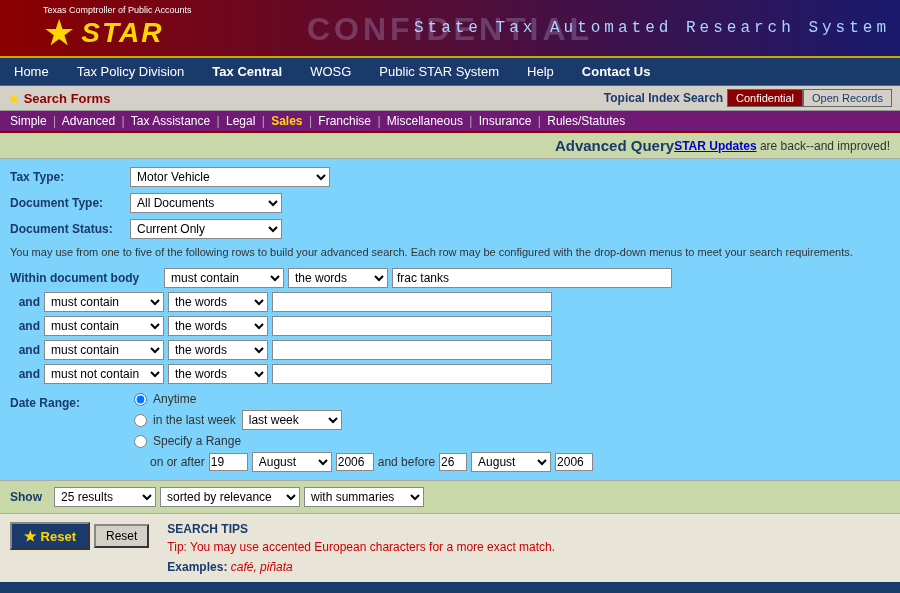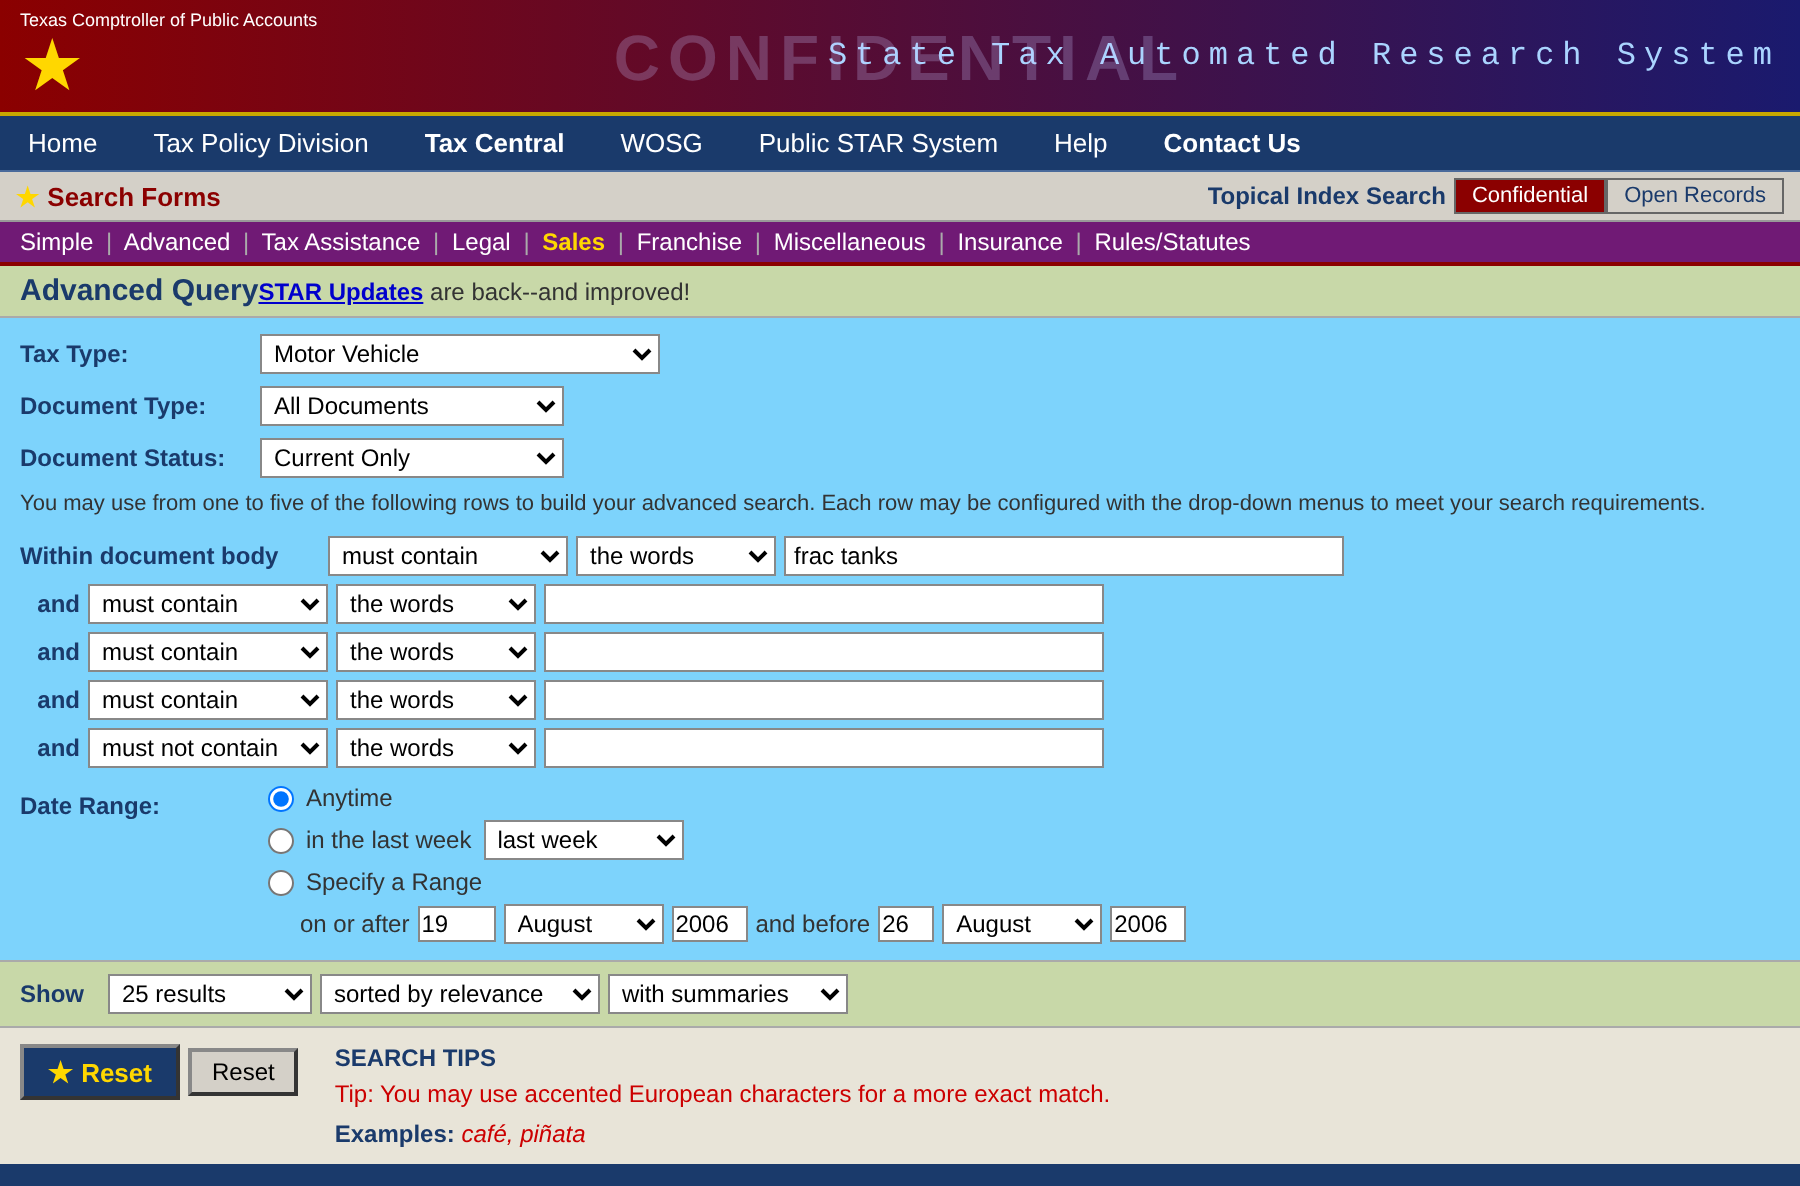"Texas Comptroller of Public Accounts" .logo-block { margin-left: none -> 33px }
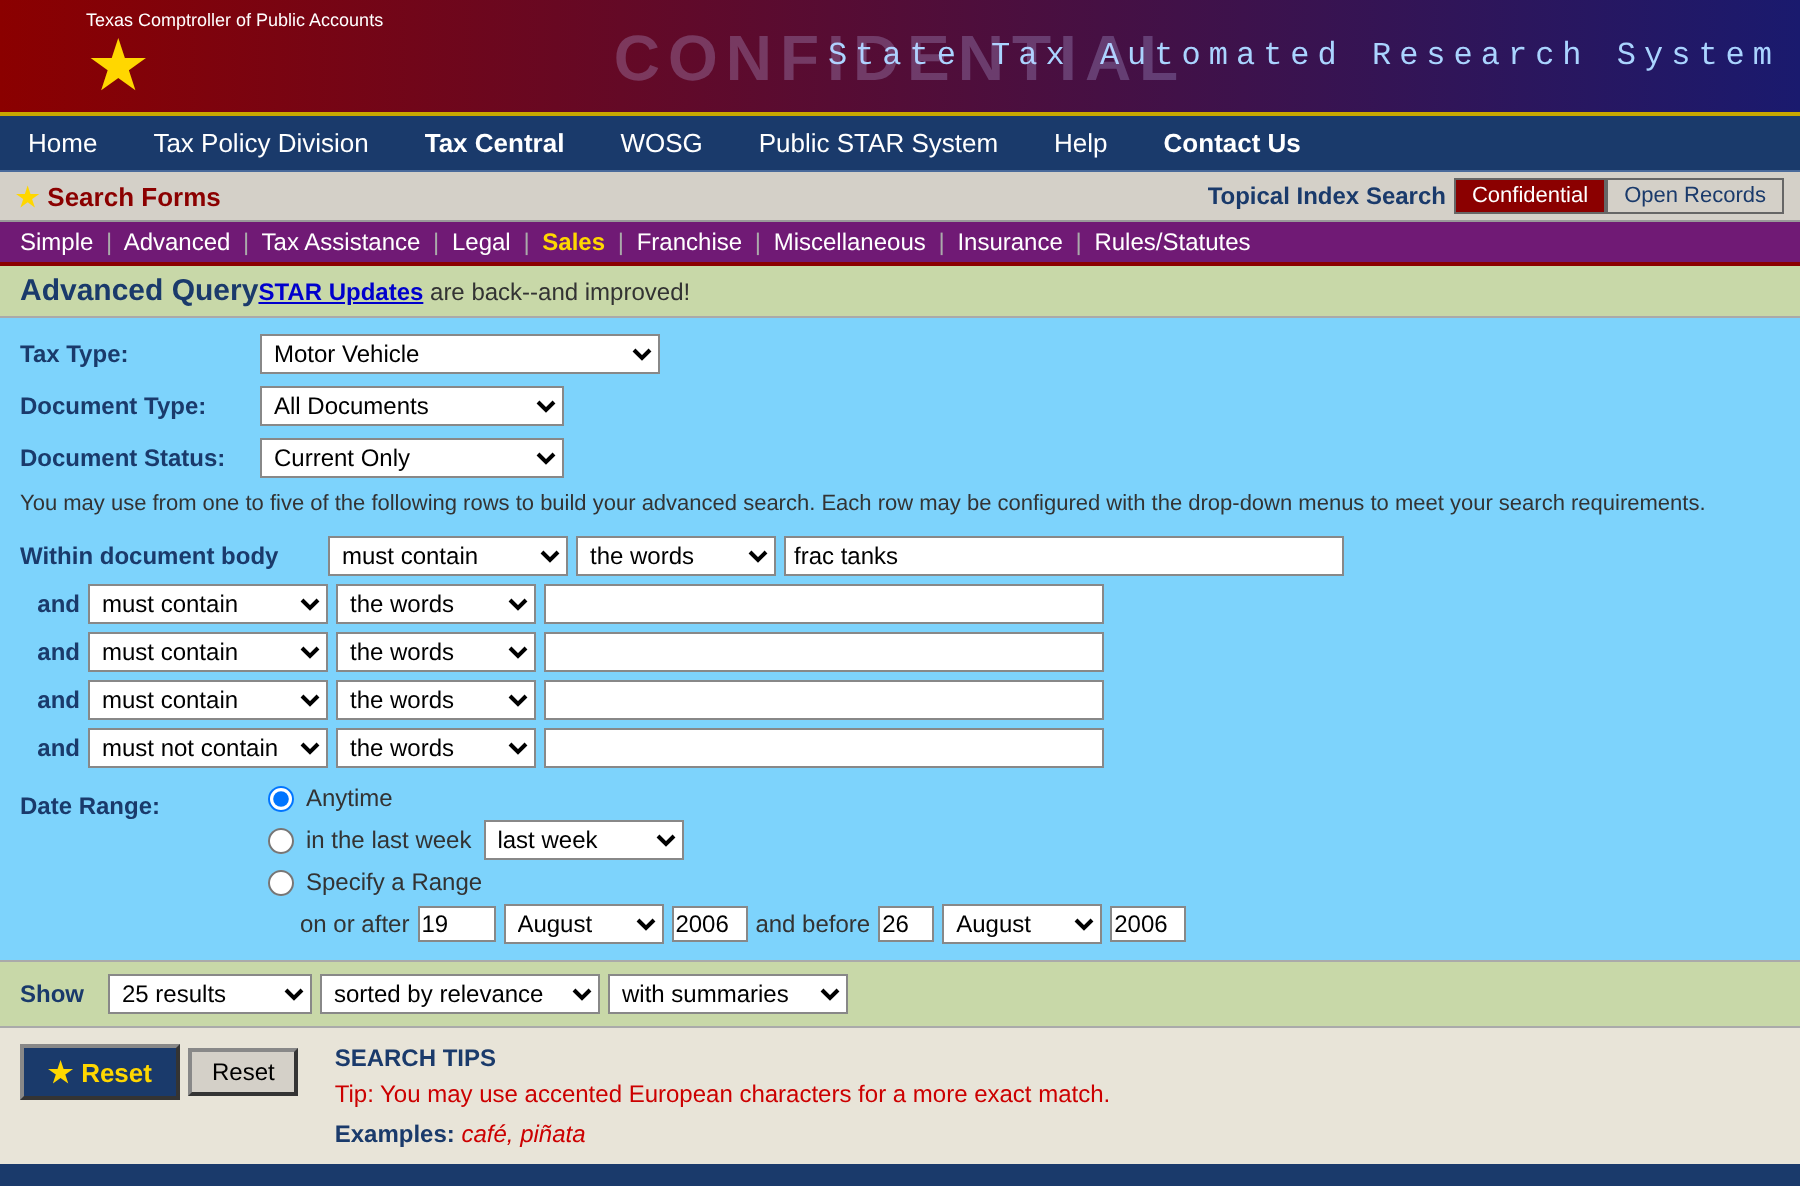"STAR" div.star-text { html: none -> <div>STAR</div> }
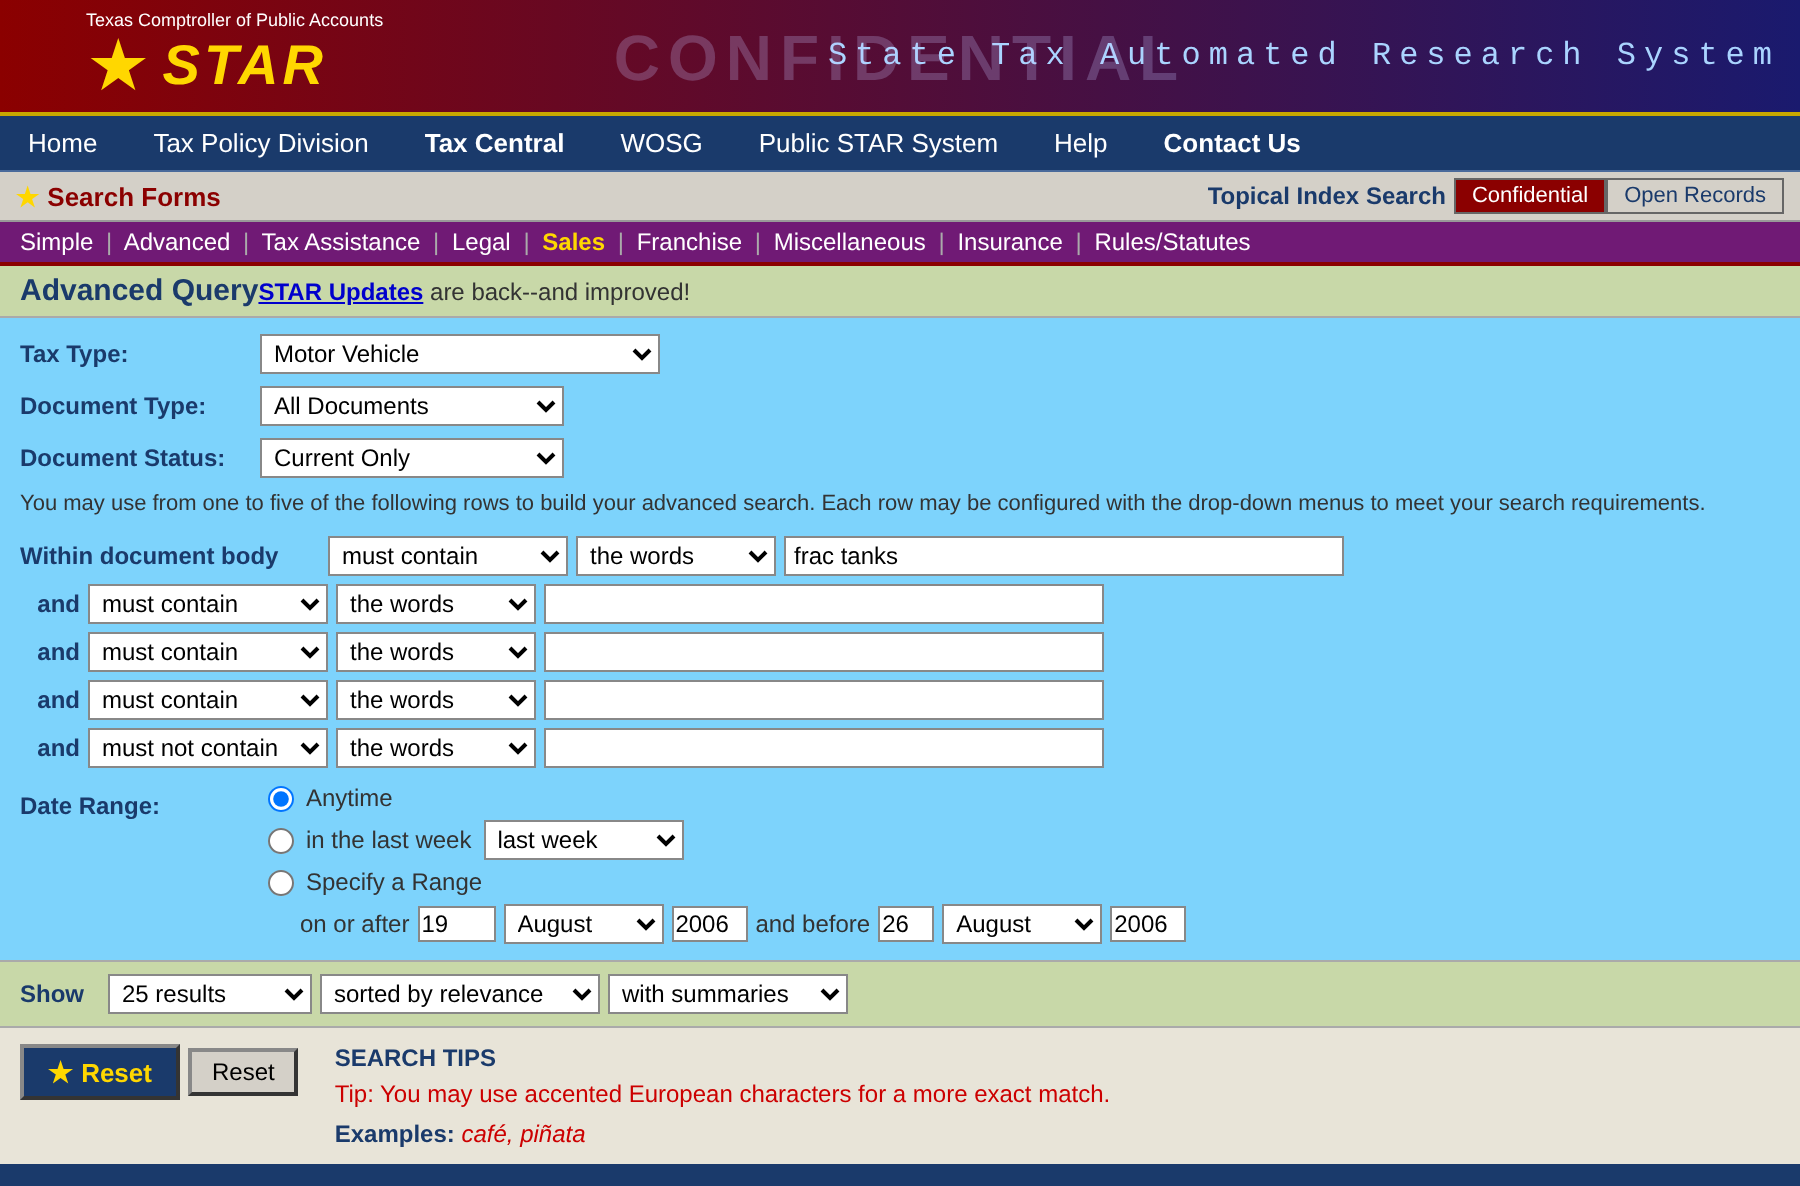"Advanced Query" .aq-header { justify-content: flex-start -> flex-end }
